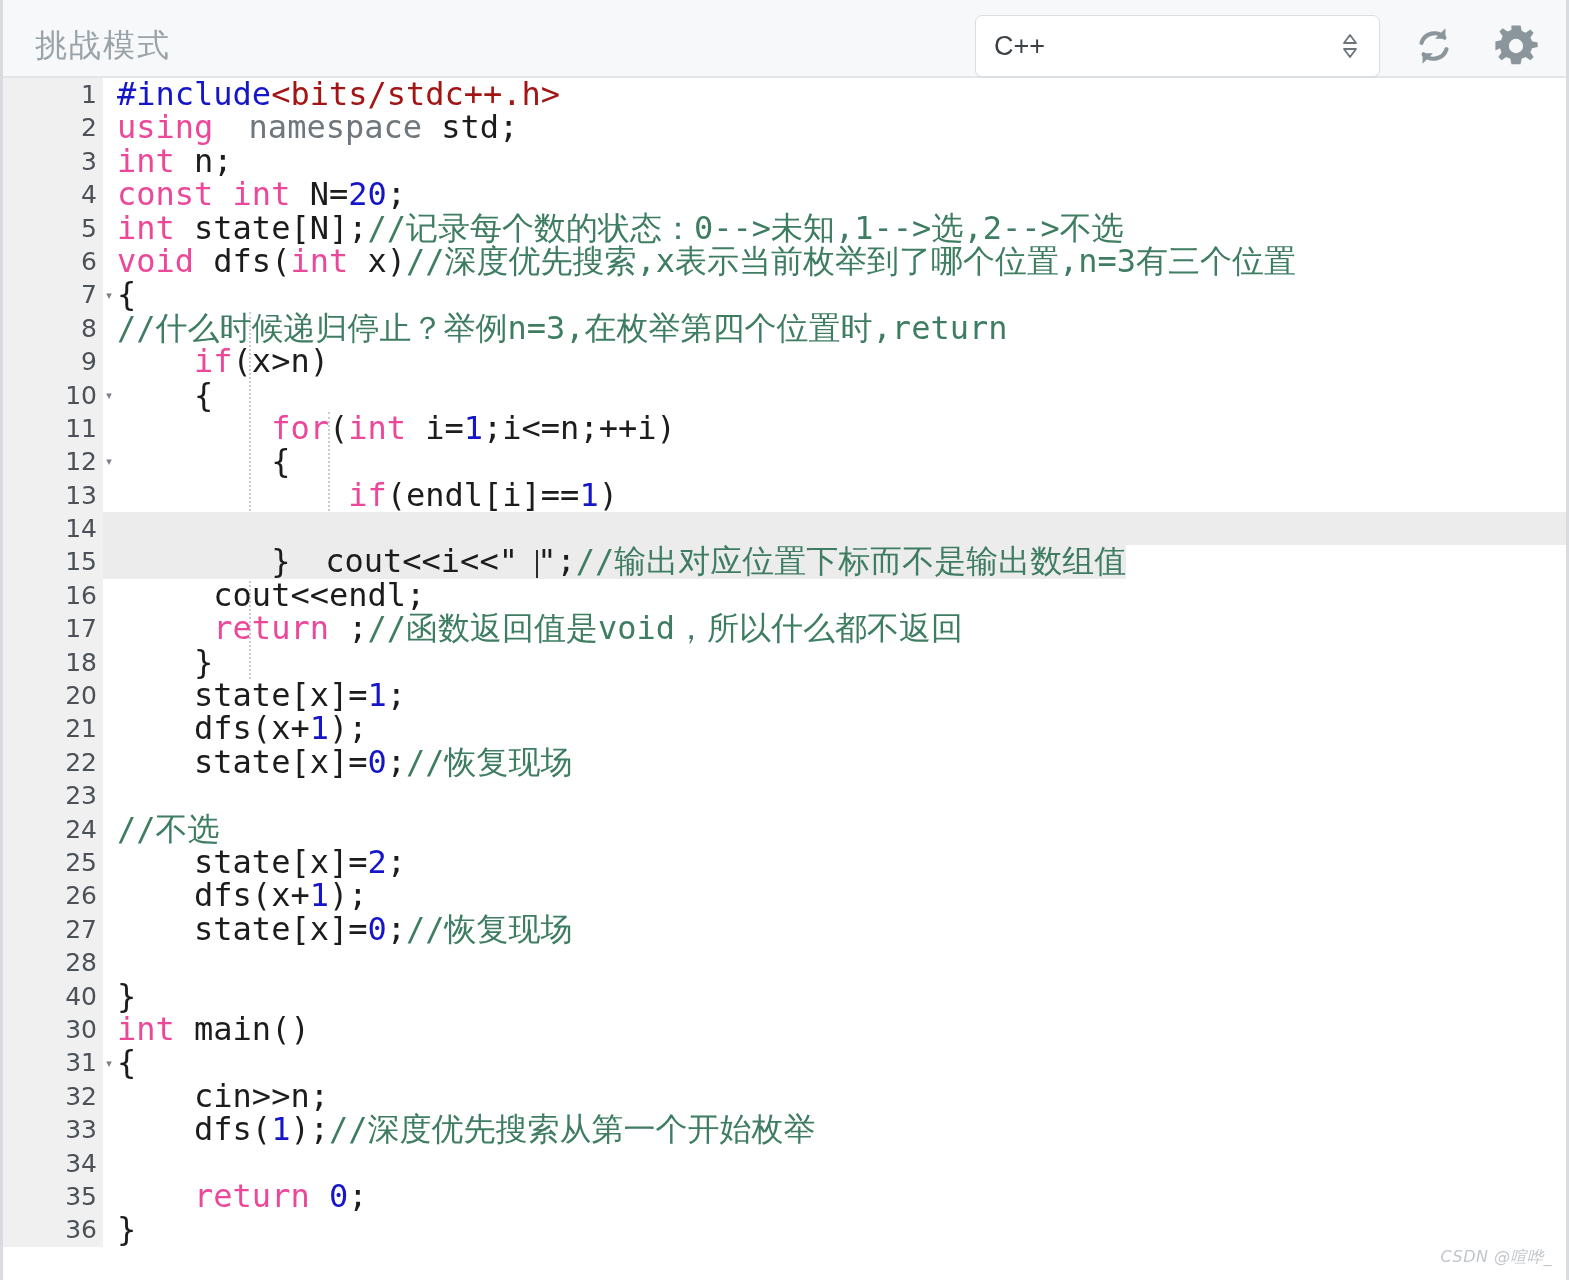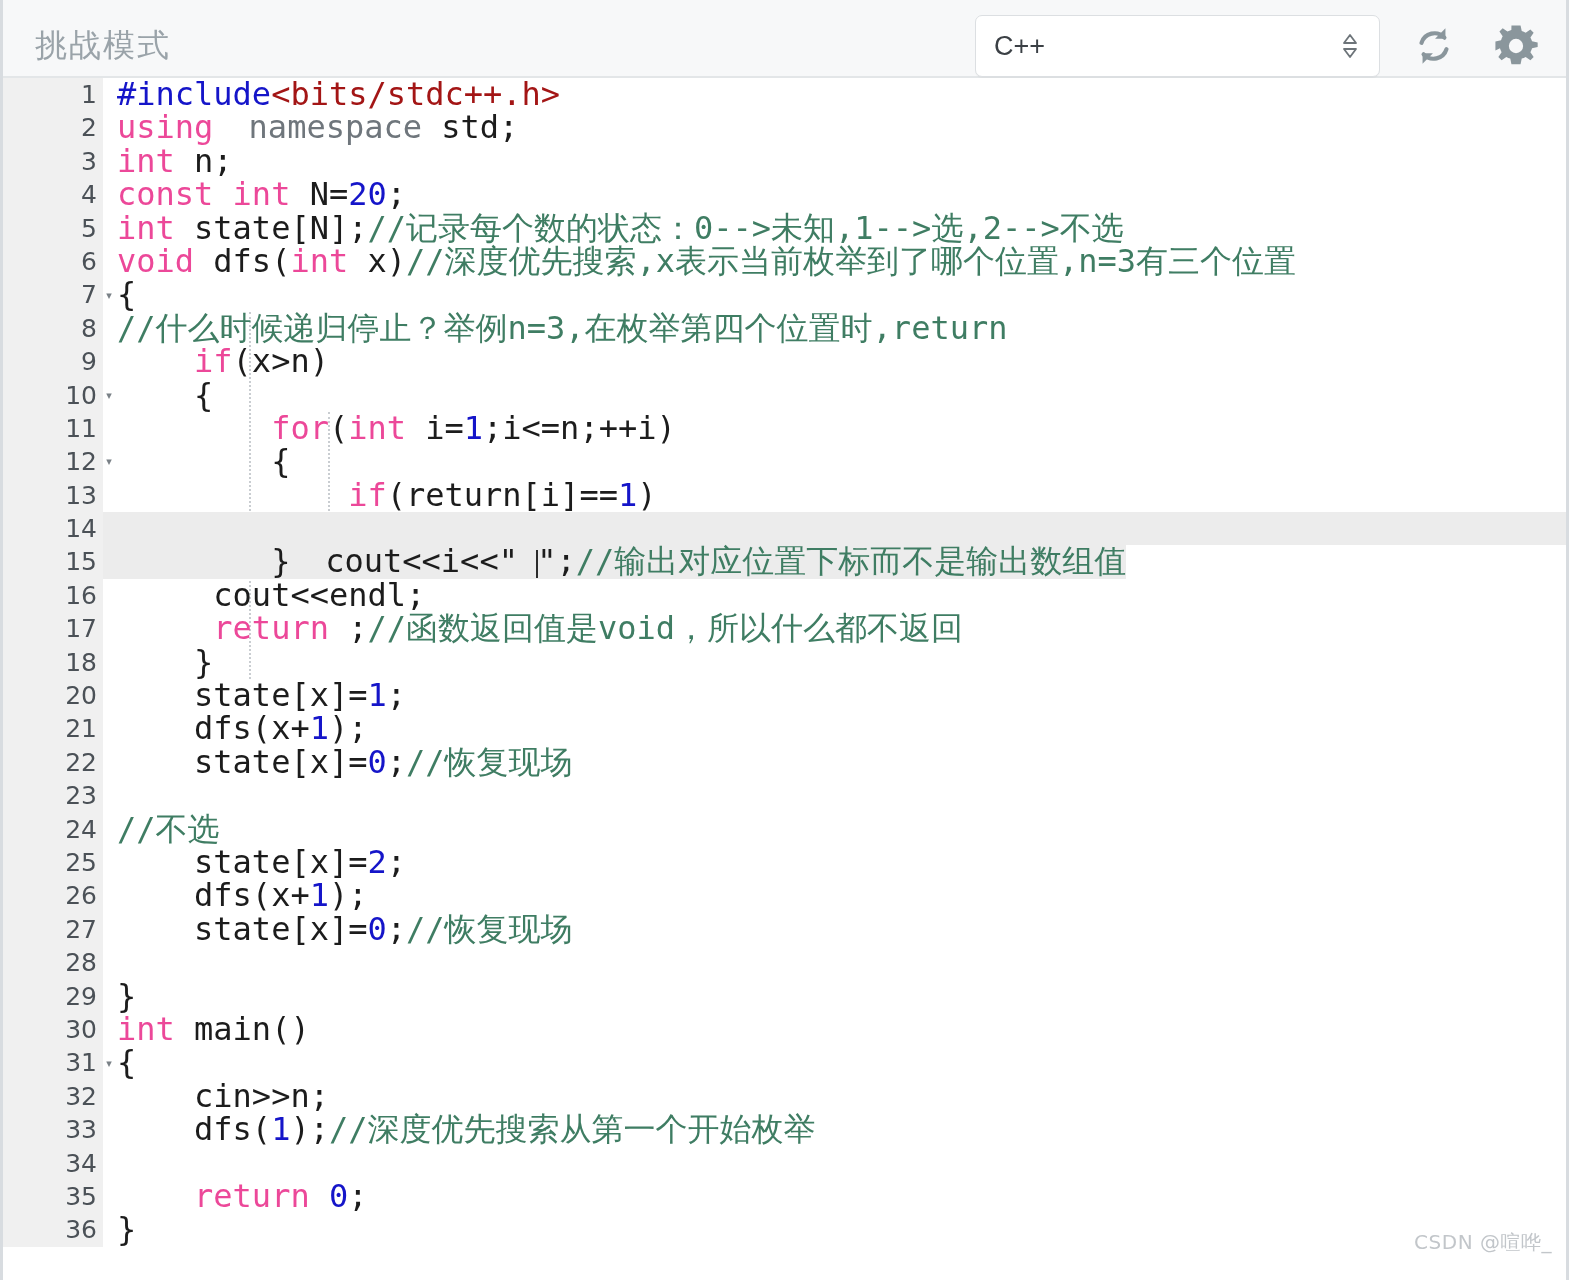"(return[i]==" span.pl { text: return -> endl }
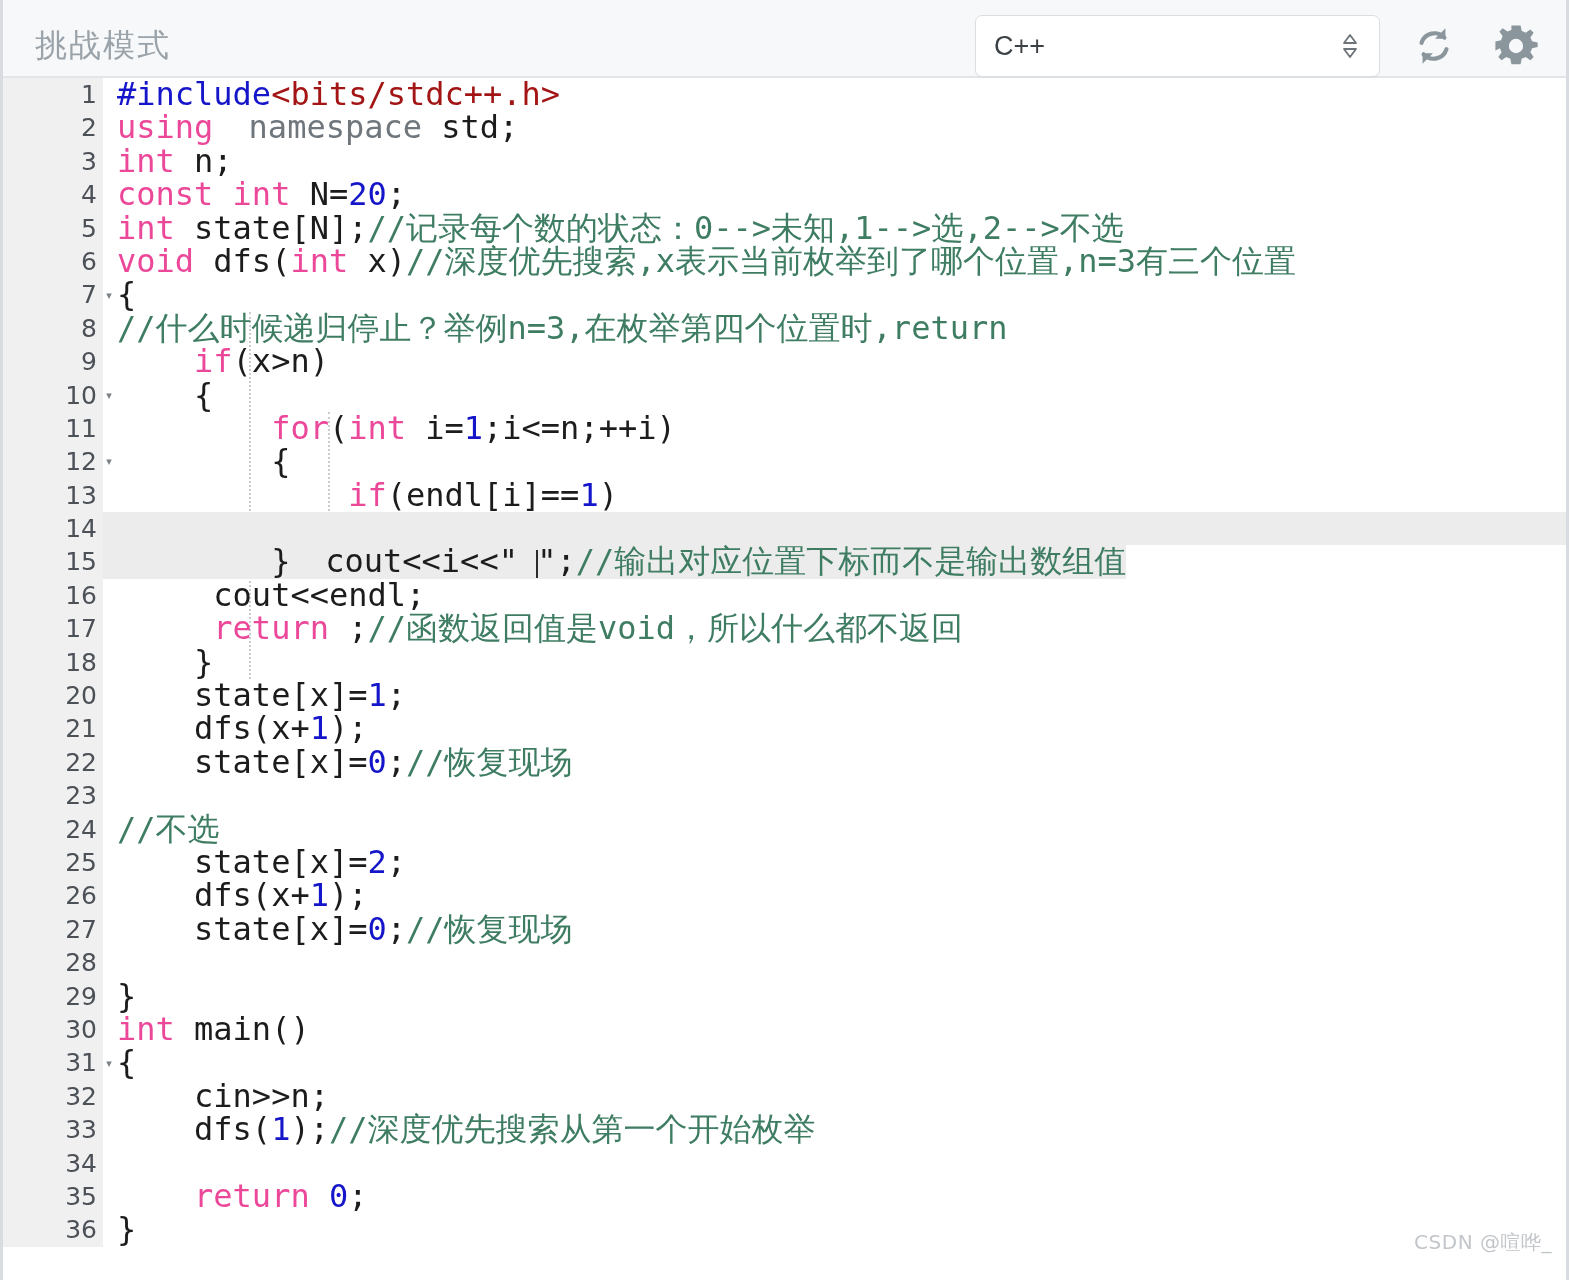"29" span.num { text: 29 -> 40 }
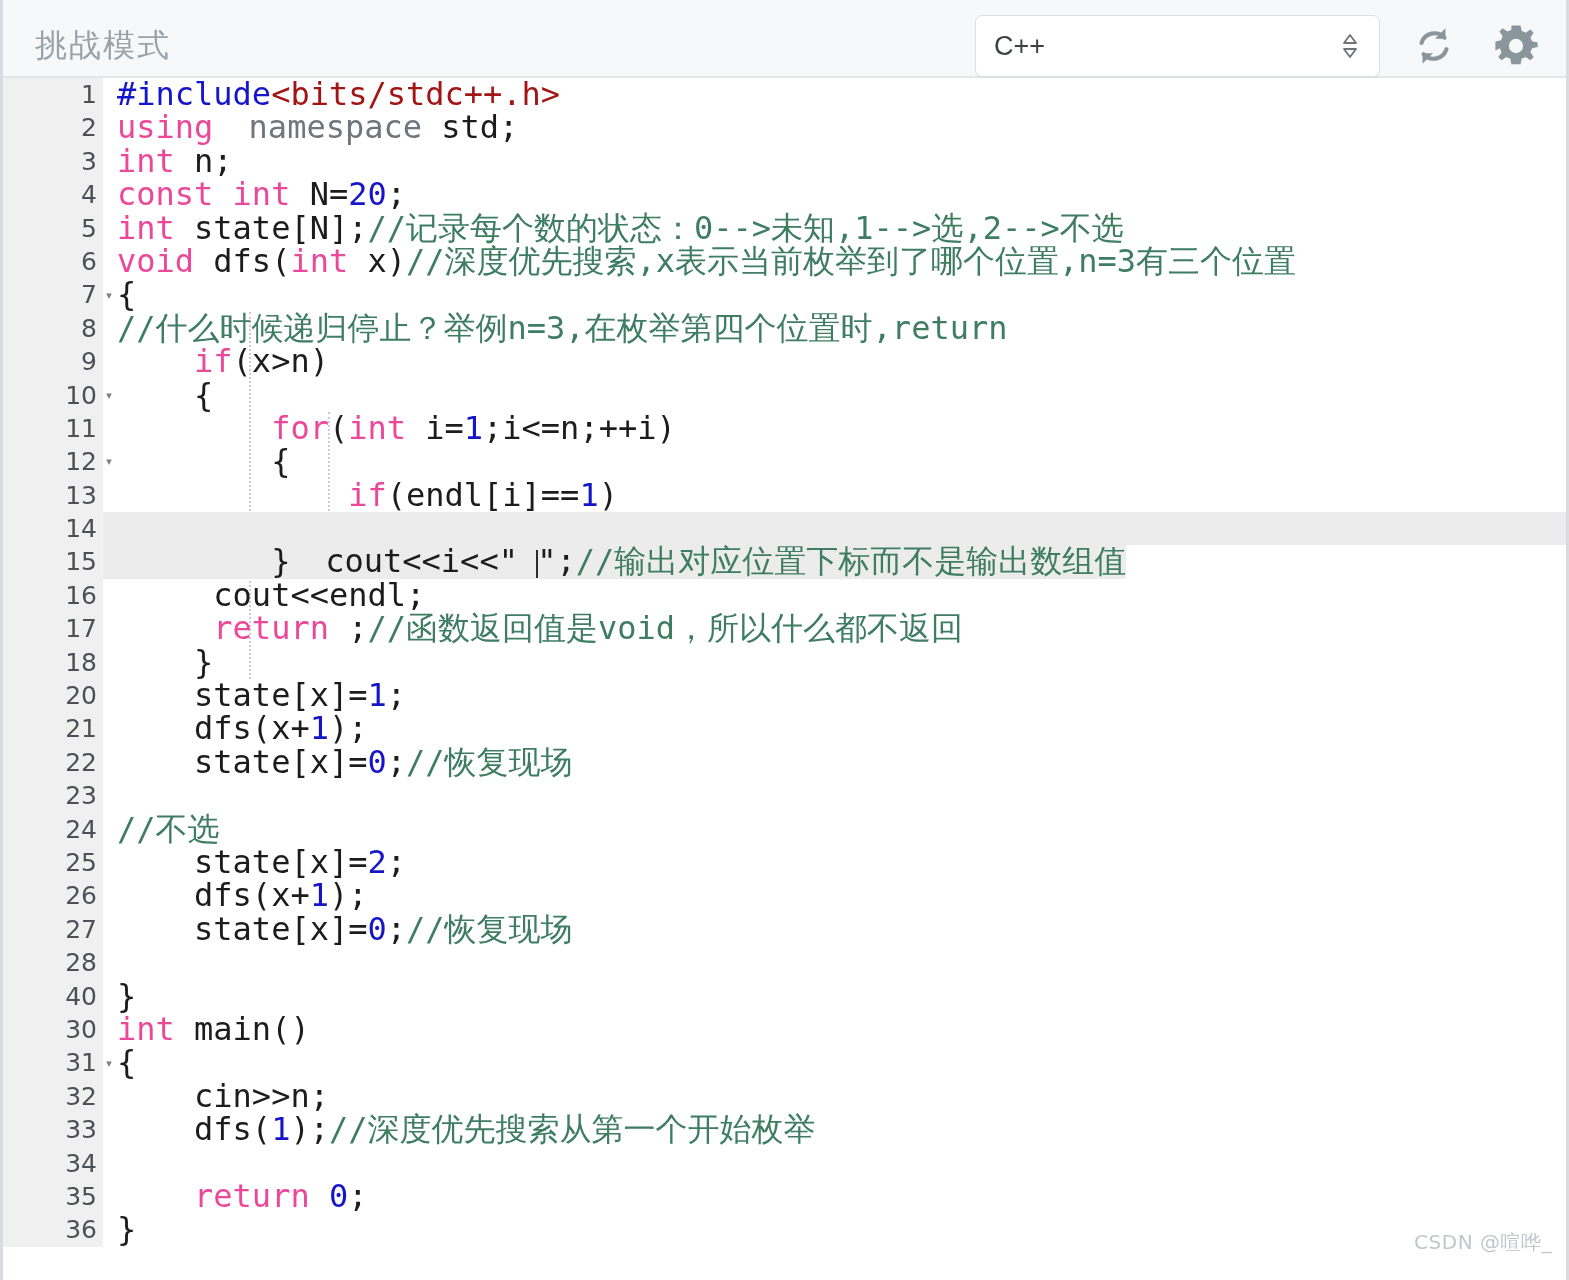"CSDN @喧哗_" #watermark { bottom: 24px -> 12px; font-size: 20px -> 16px; font-style: none -> italic }
